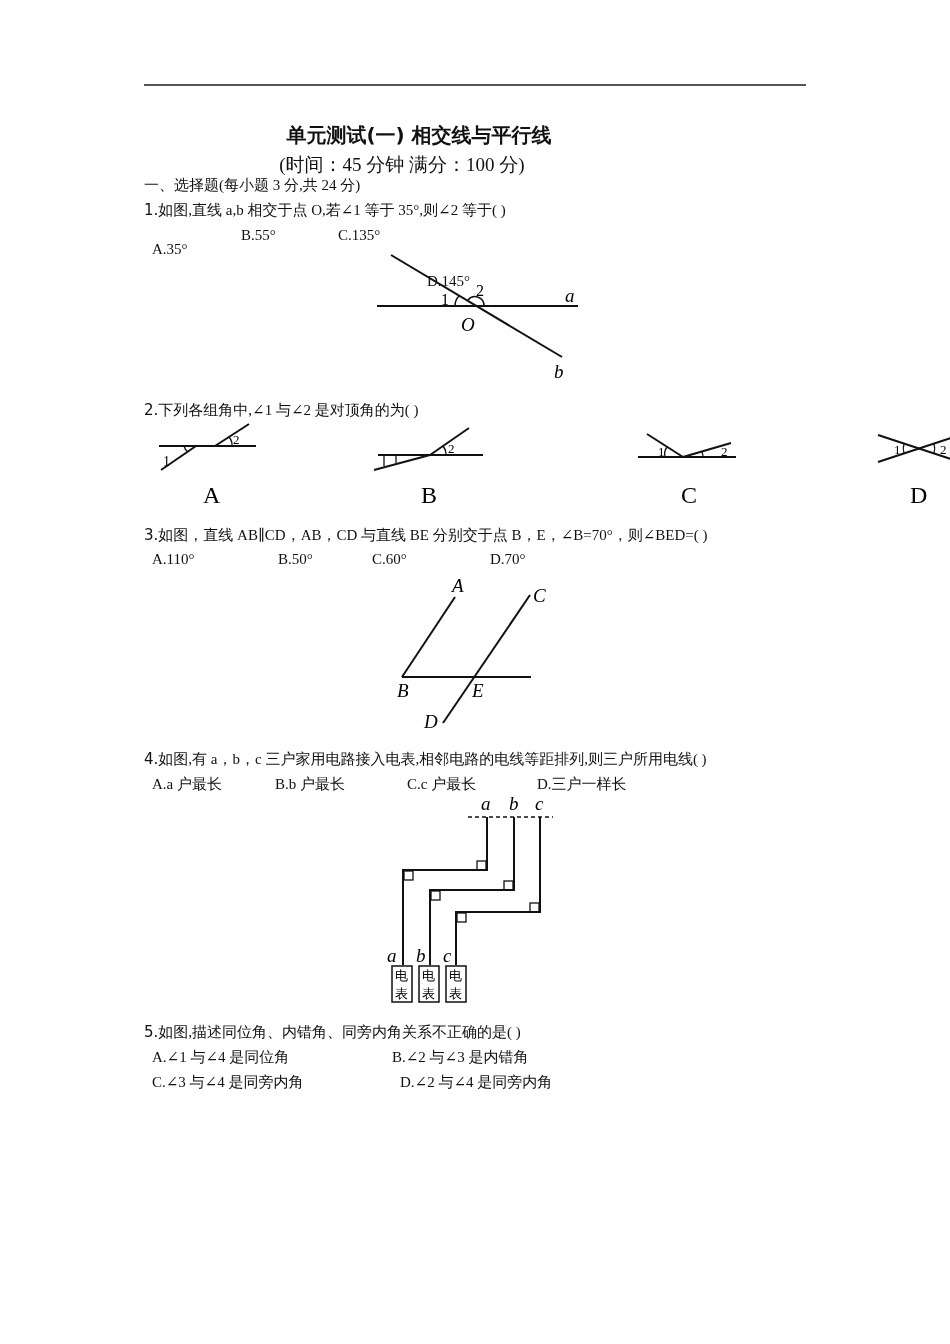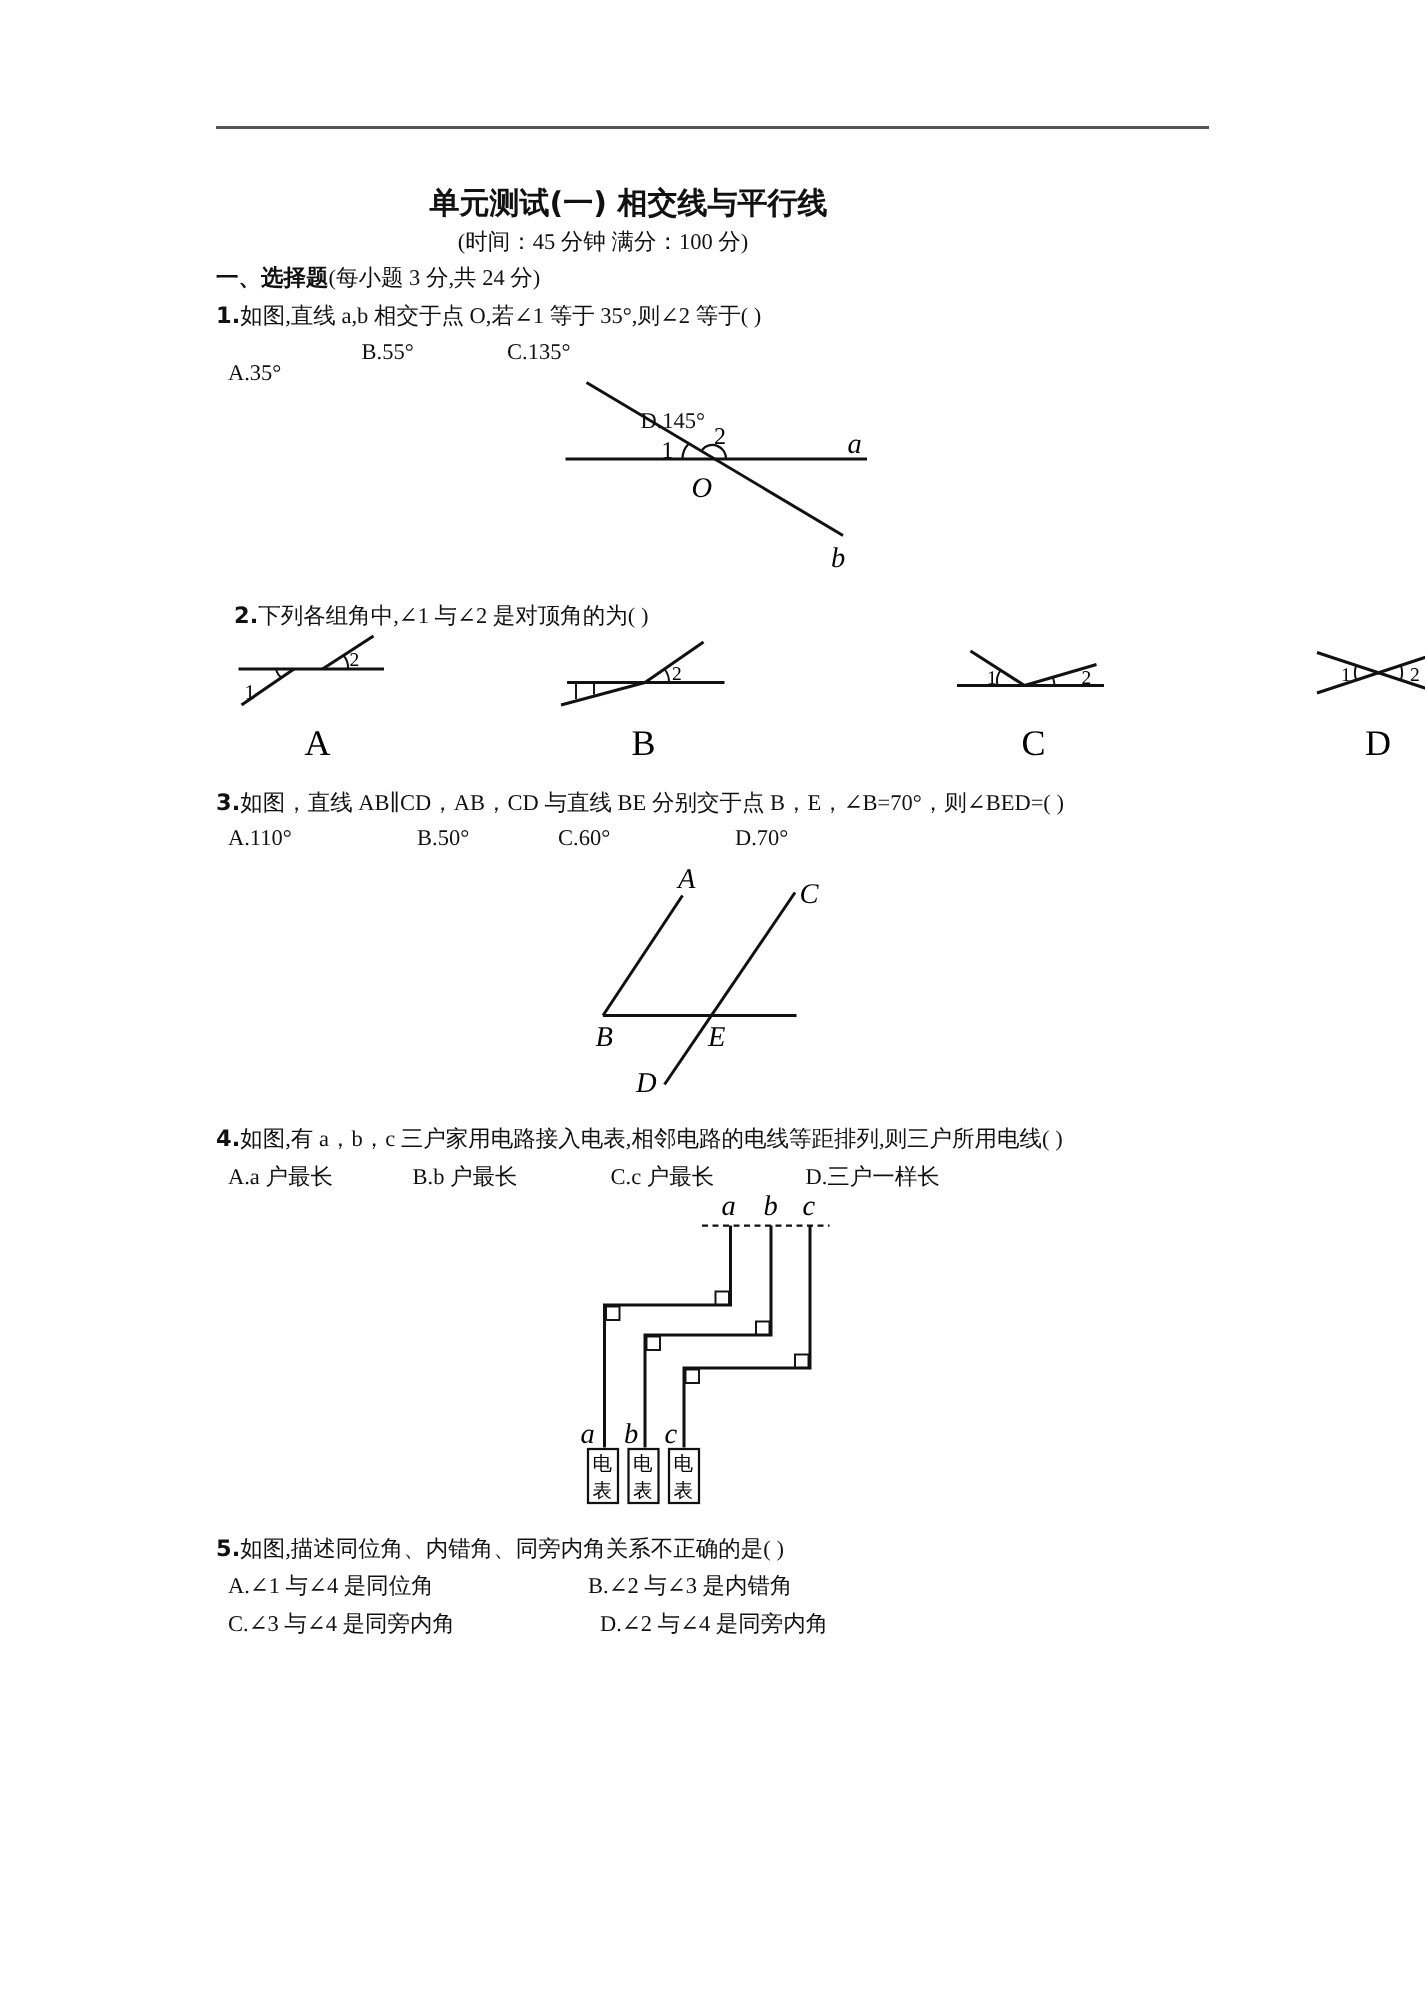"(时间：45 分钟 满分：100 分)" .subtitle { font-size: 15px -> 19px }
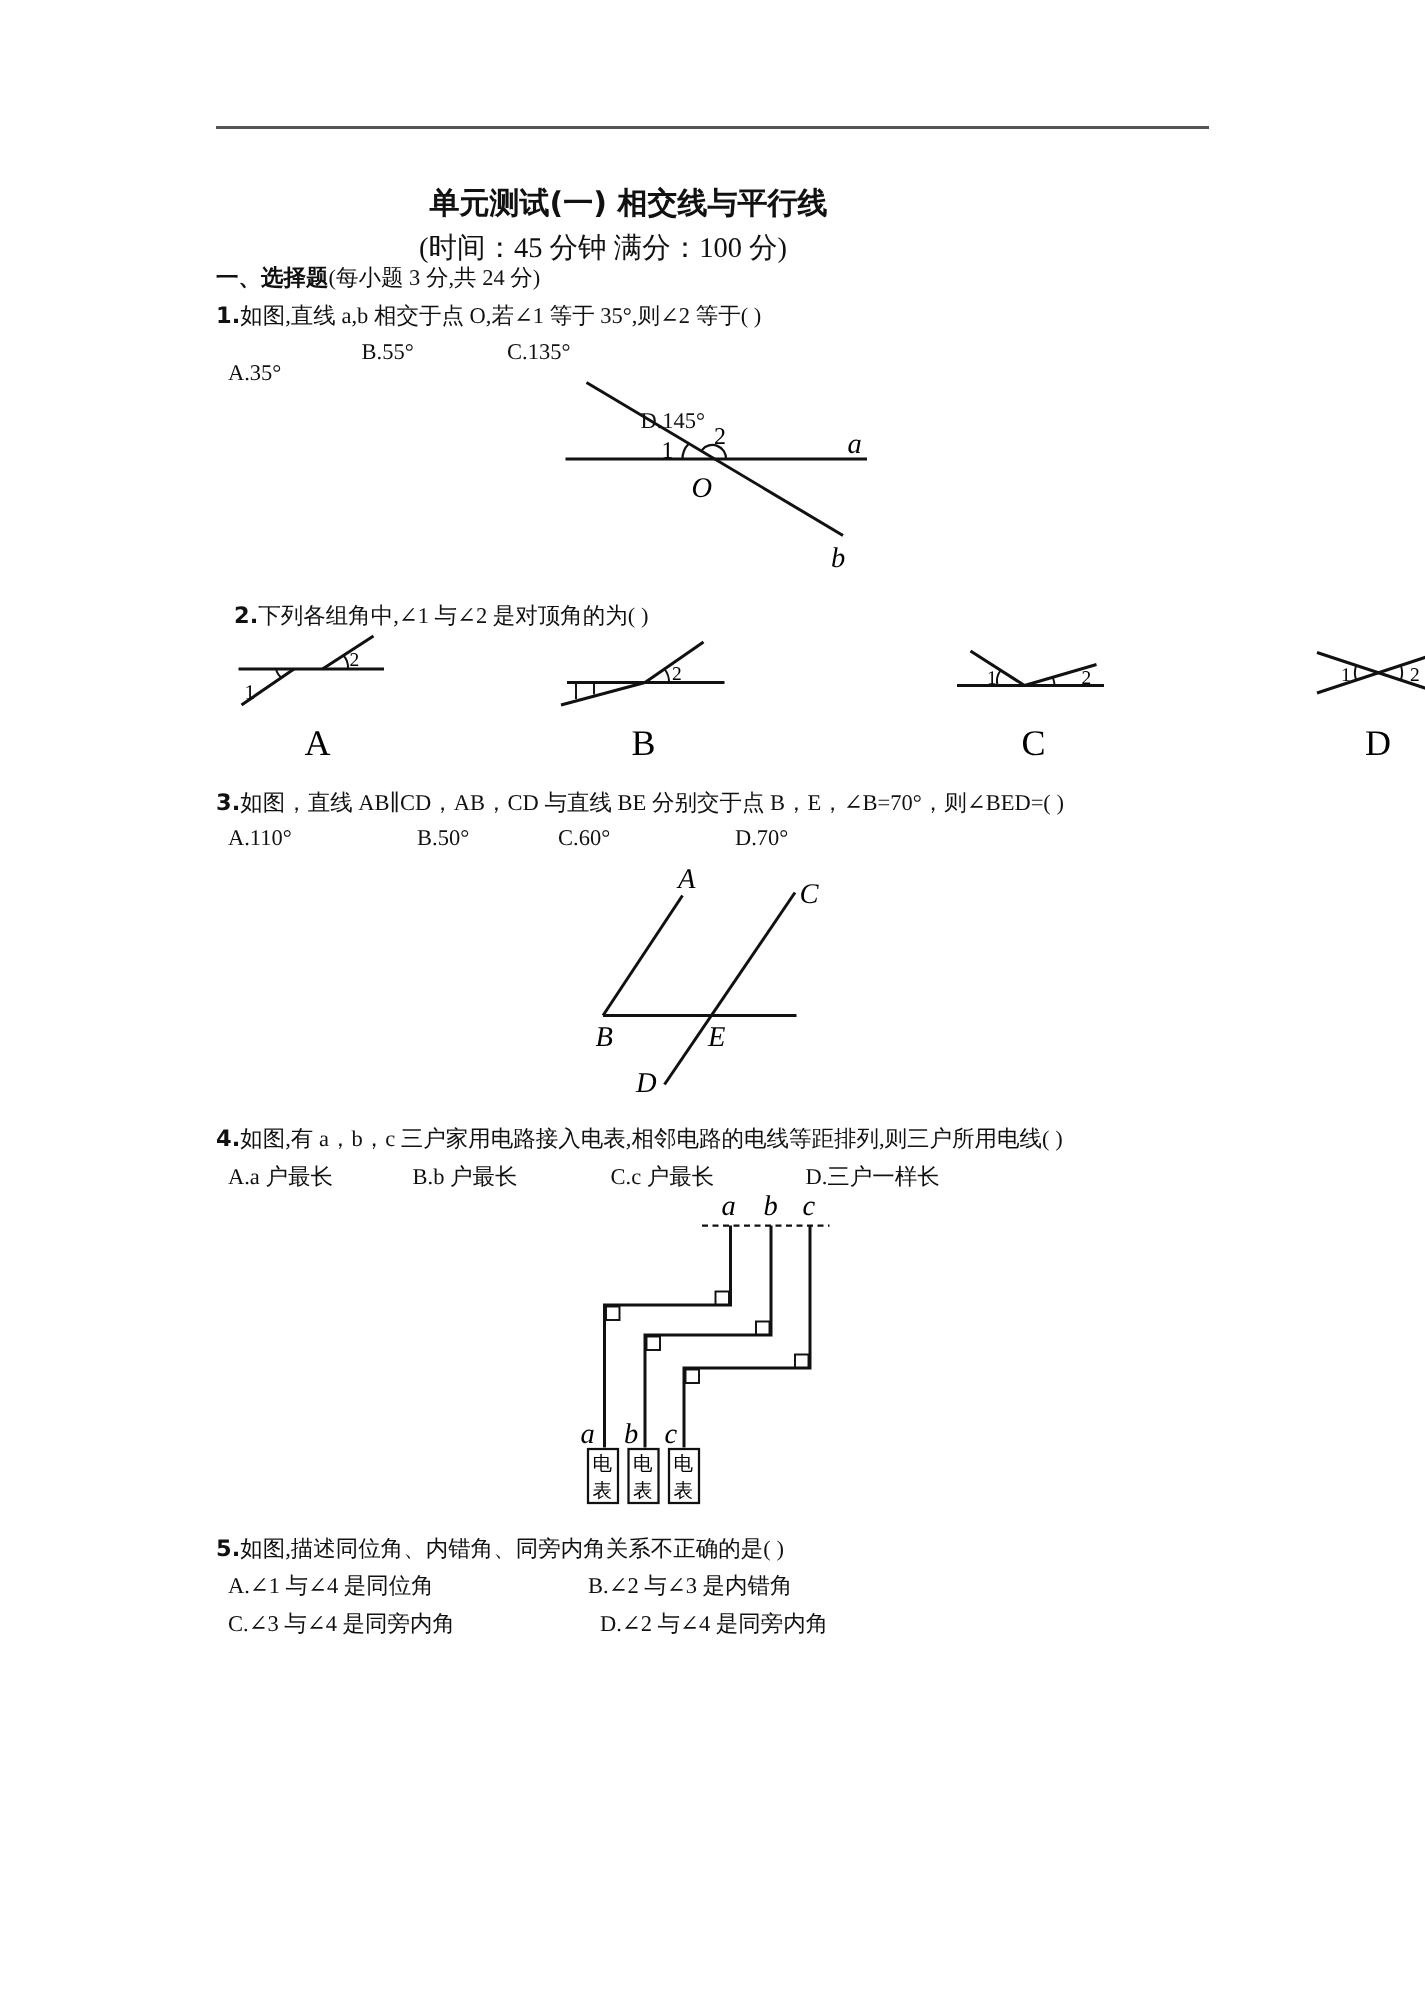"一、选择题" .bold { font-weight: bold -> normal }
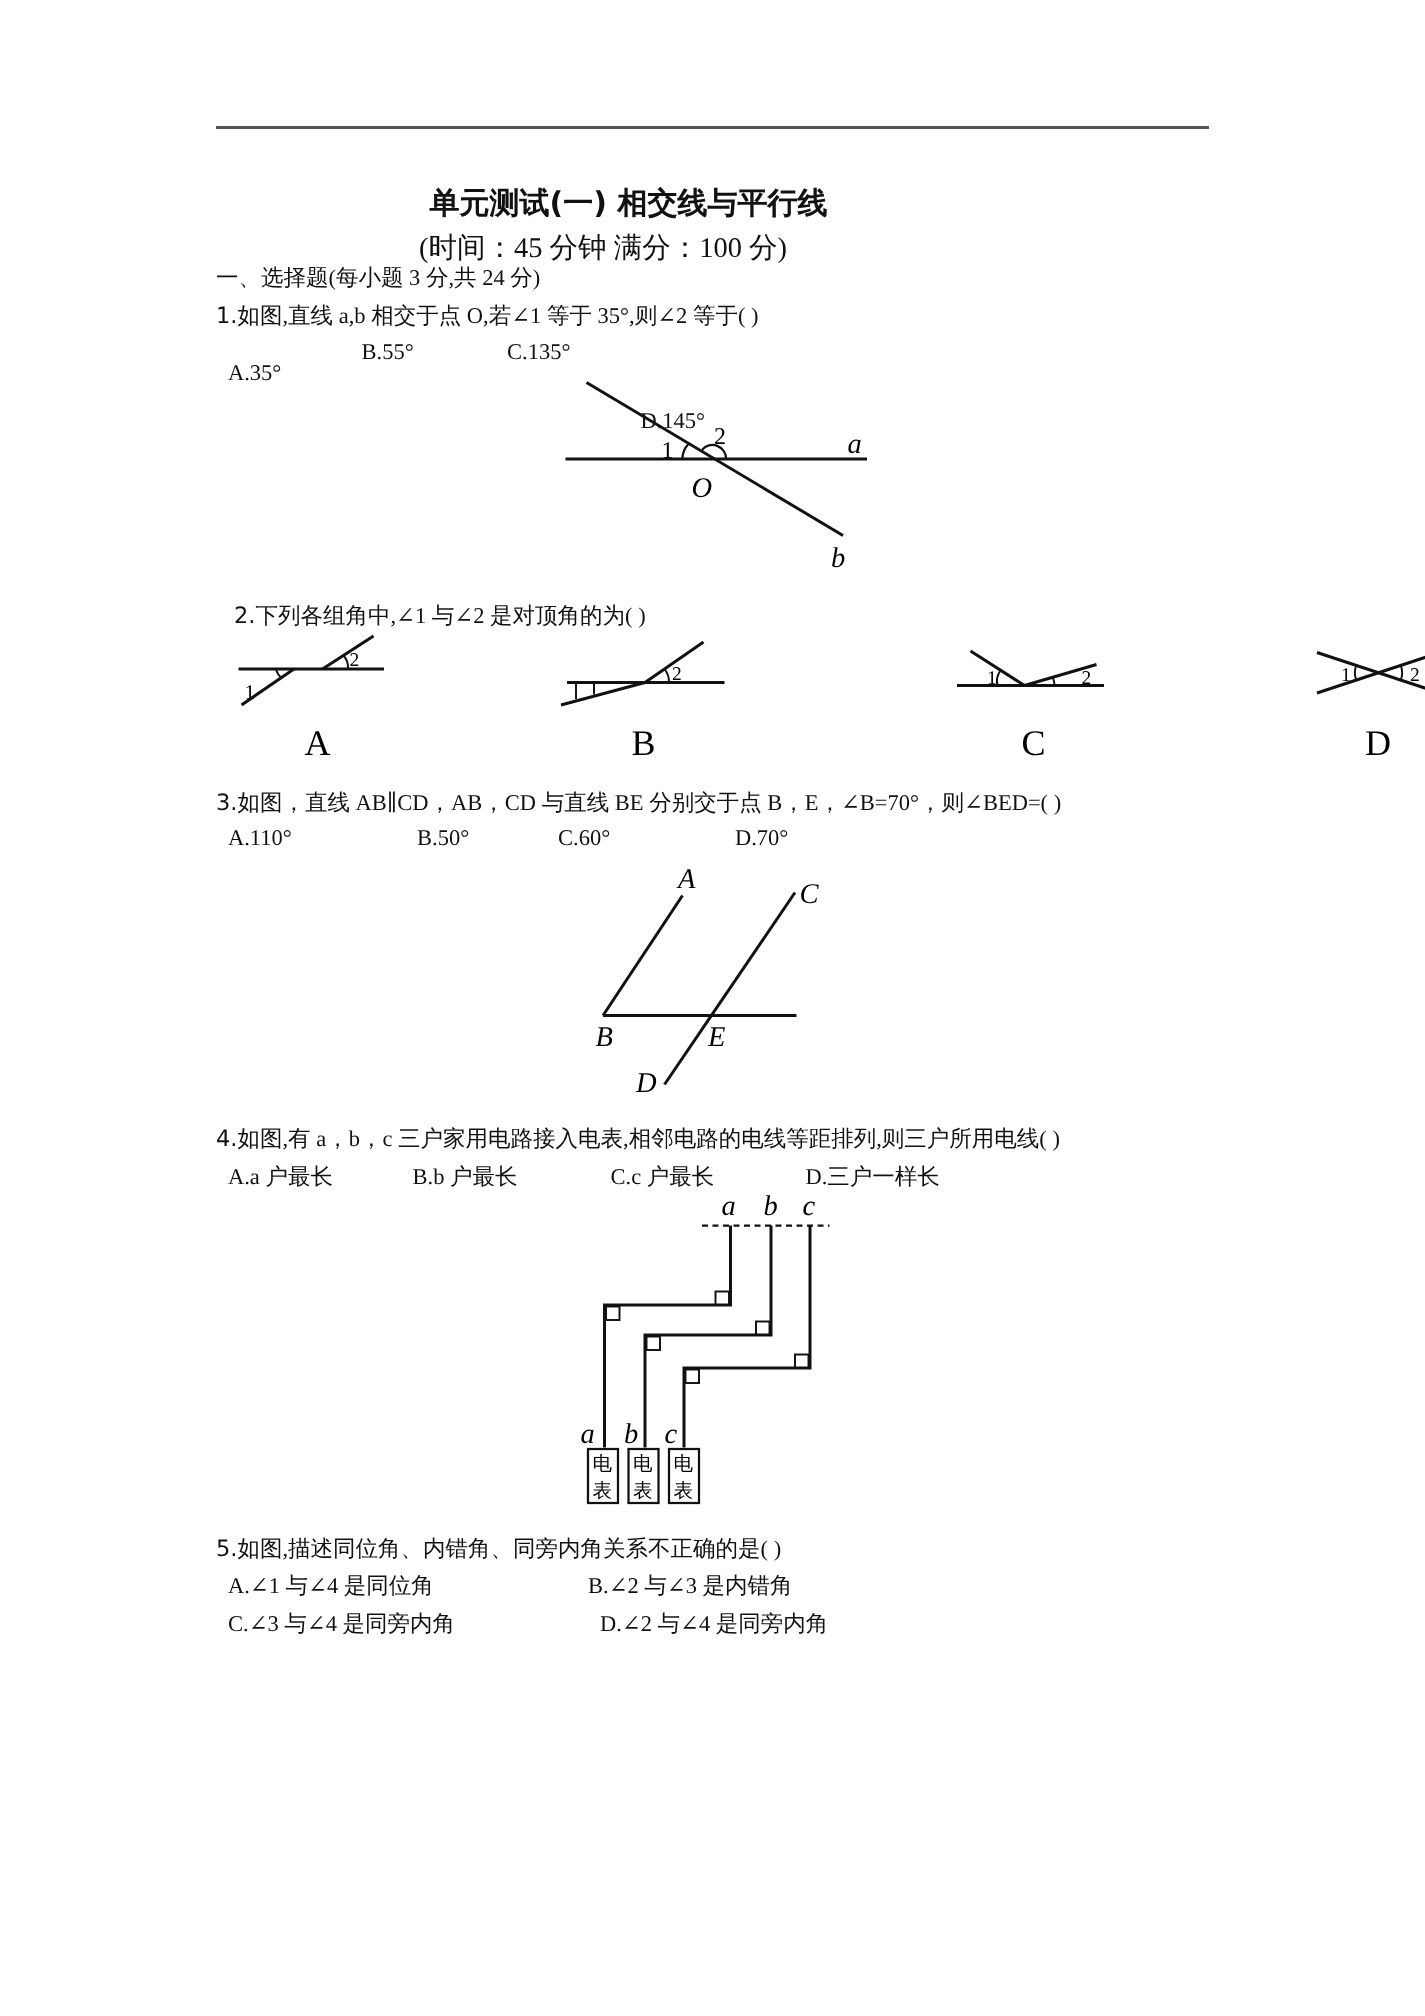"2.下列各组角中,∠1 与∠2 是对顶角的为( )" div.line { margin-left: 12px -> none }
